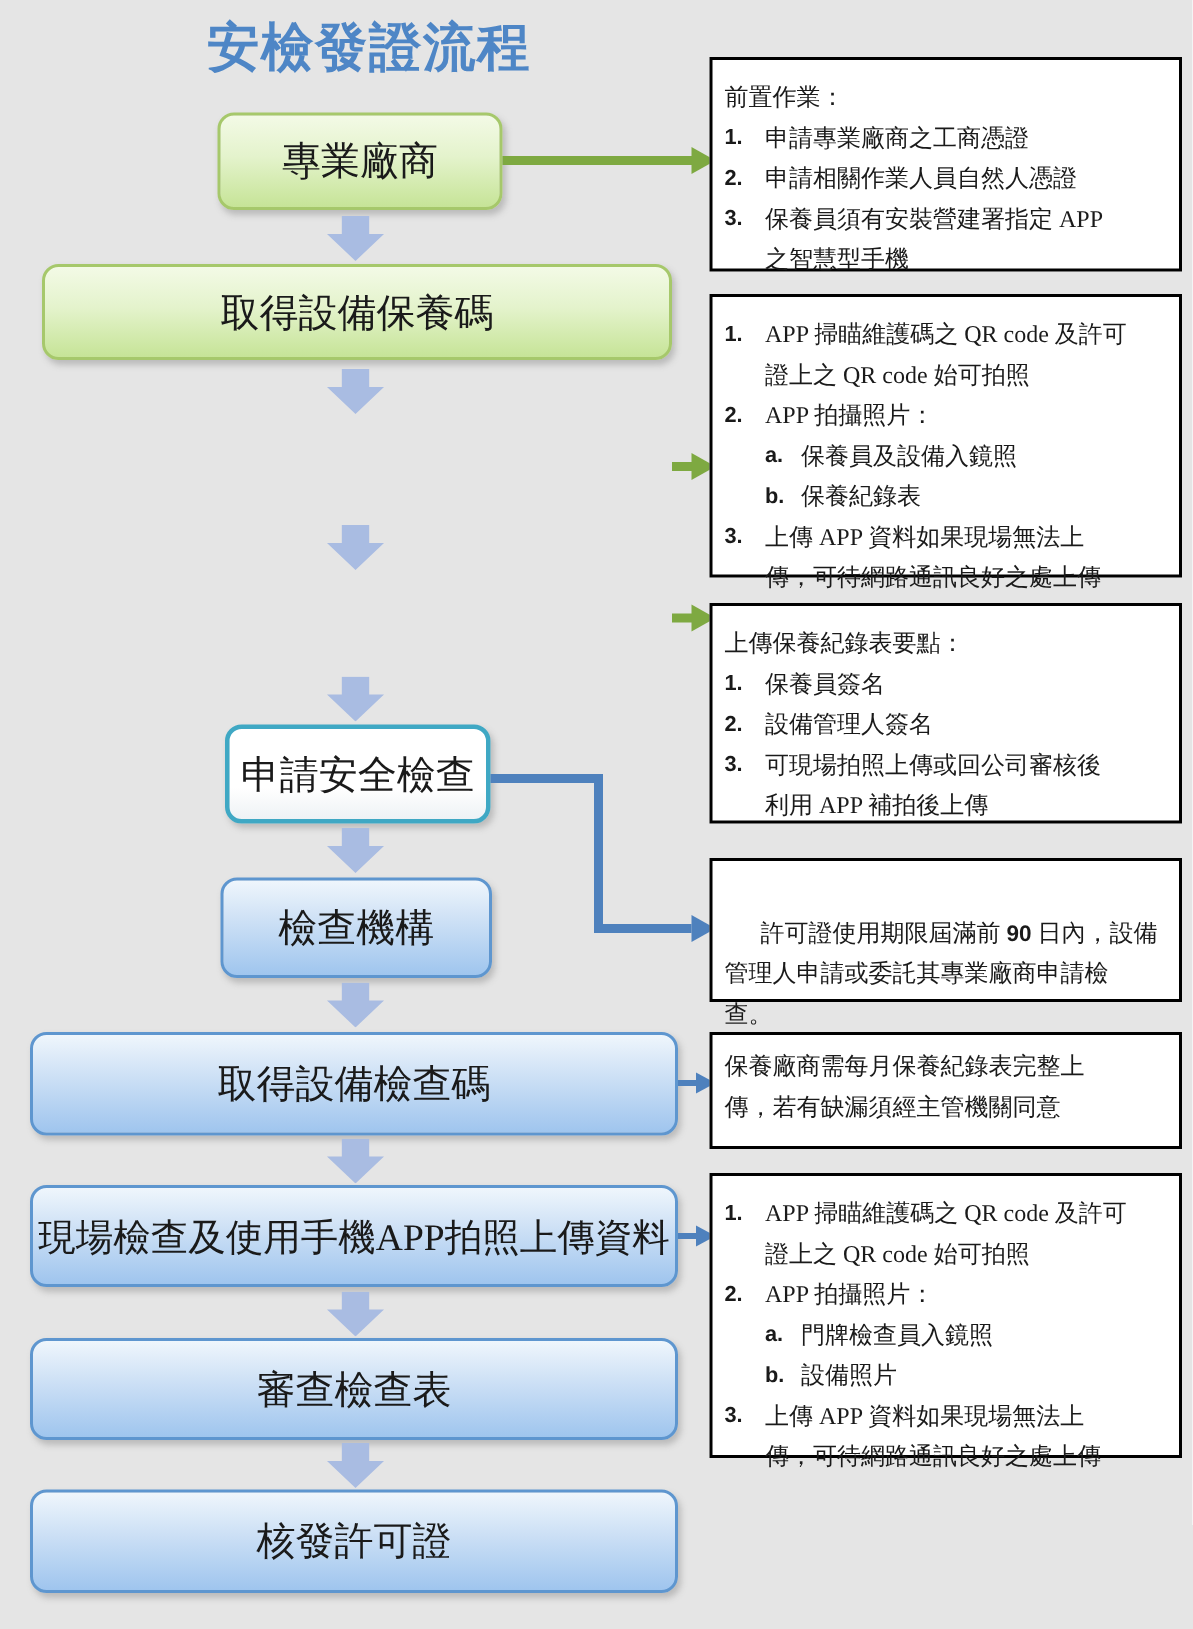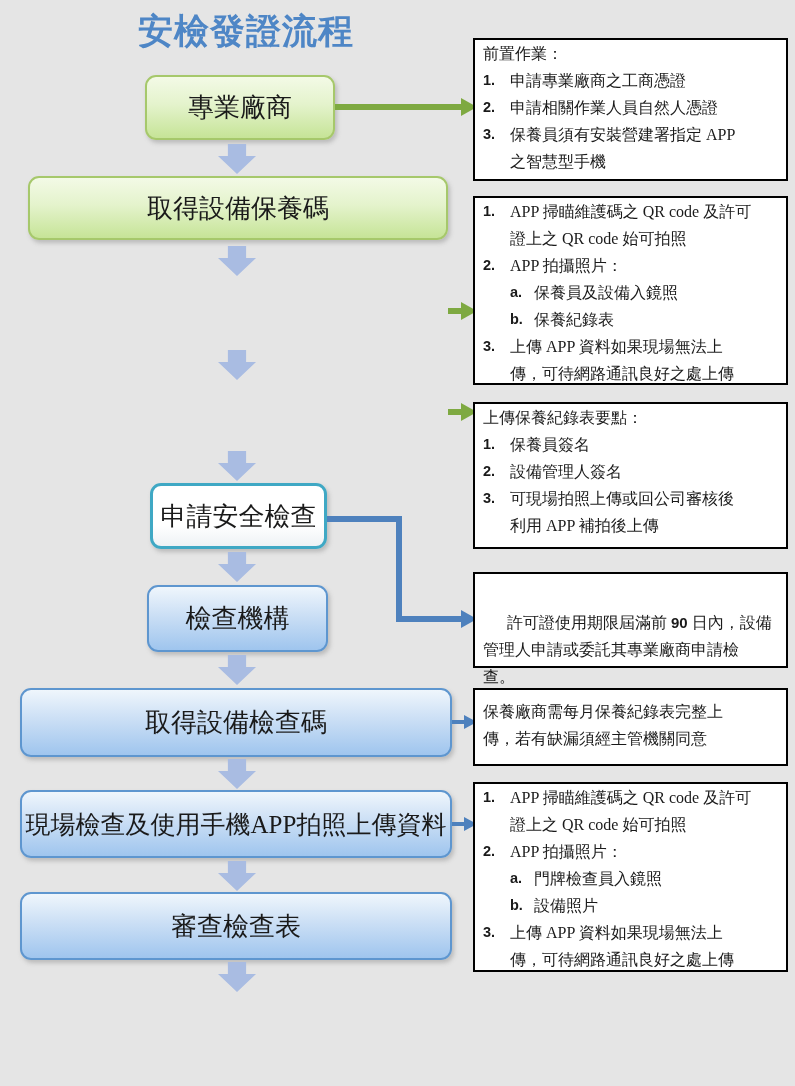"前置作業：" .note { padding: 0 6px 4px 8px -> 12px 6px 4px 8px }
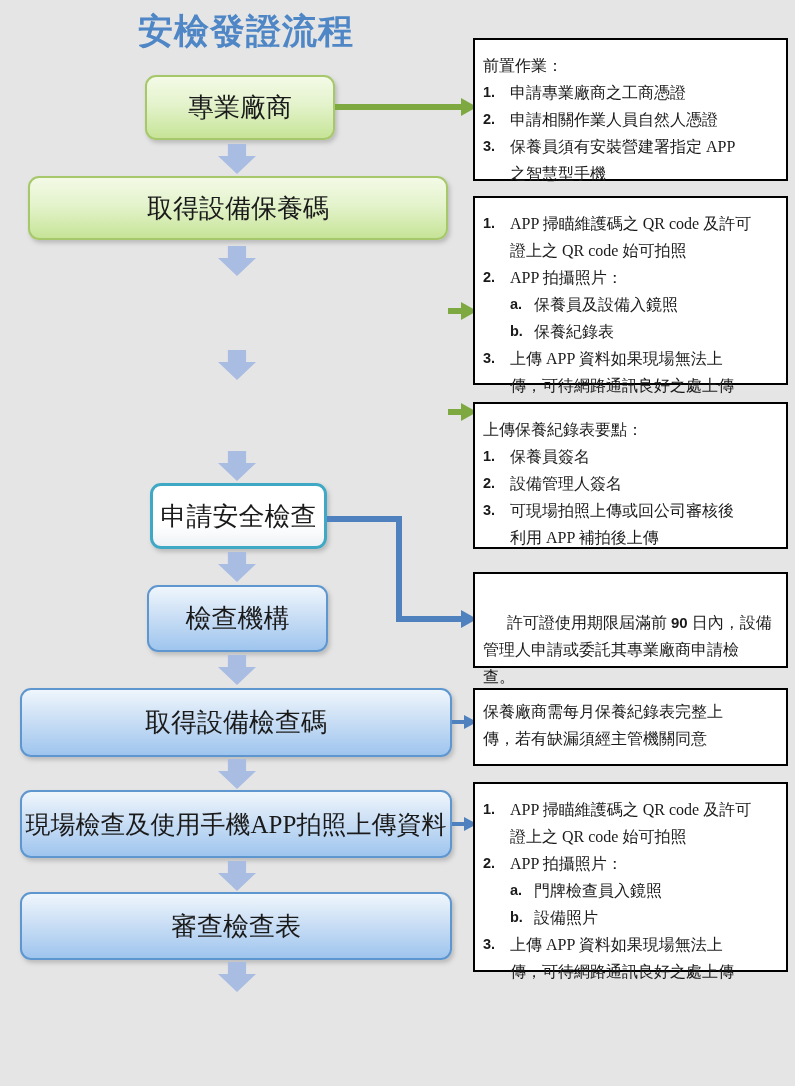"核發許可證" div.abs { html: none -> <div> <span>核發許可證</span> </div> }
